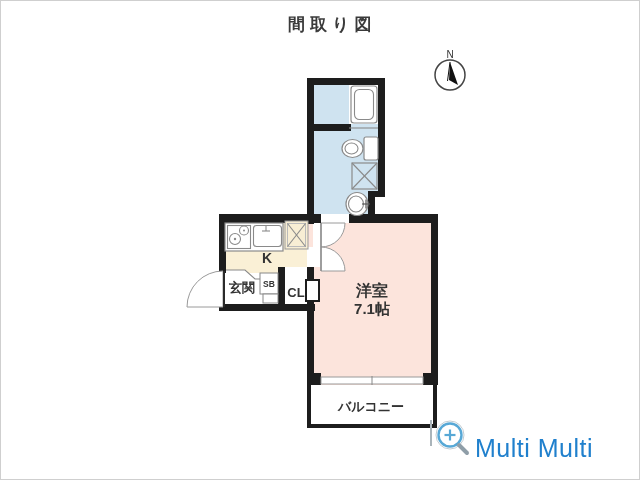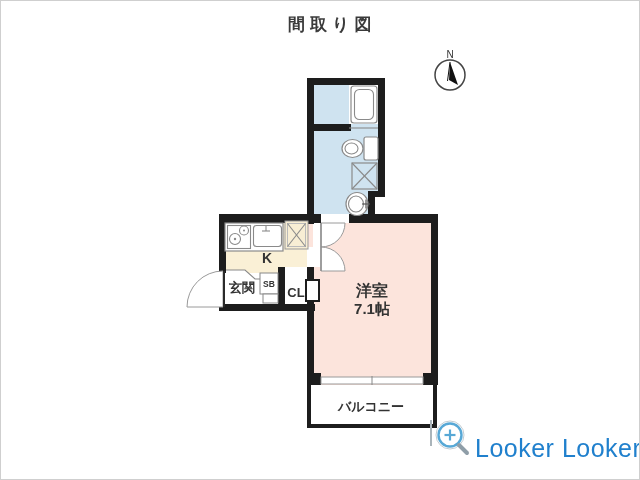"Looker Looker" div { text: Looker Looker -> Multi Multi }
